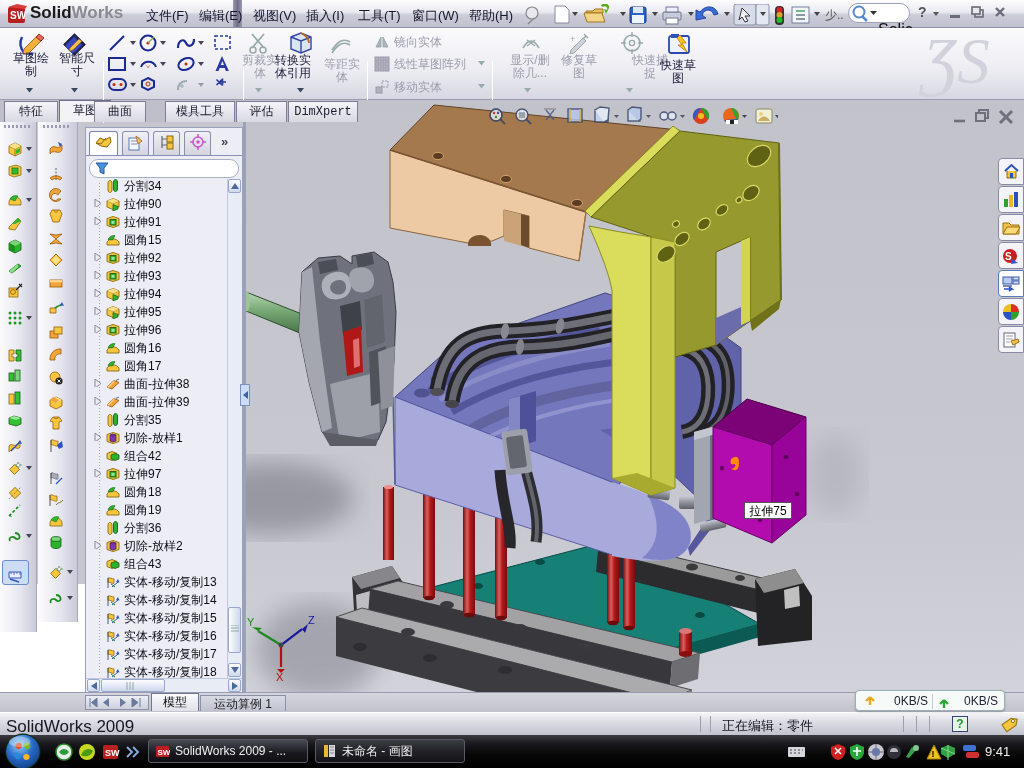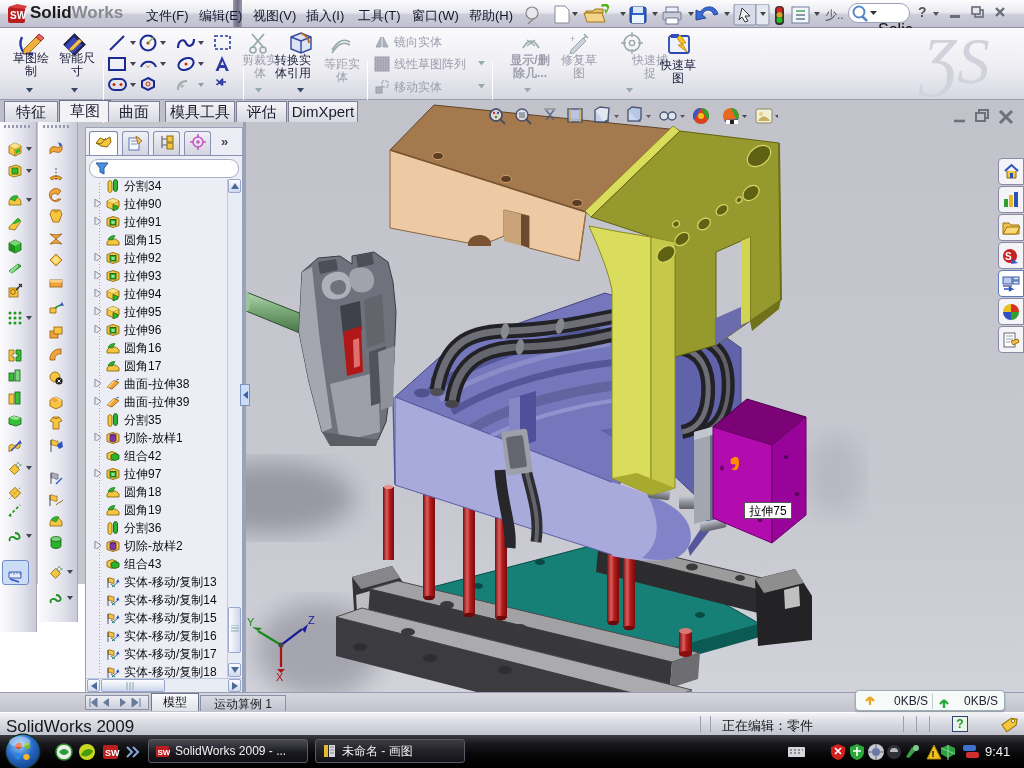"显示/删" div.tbtxt { font-weight: bold -> none }
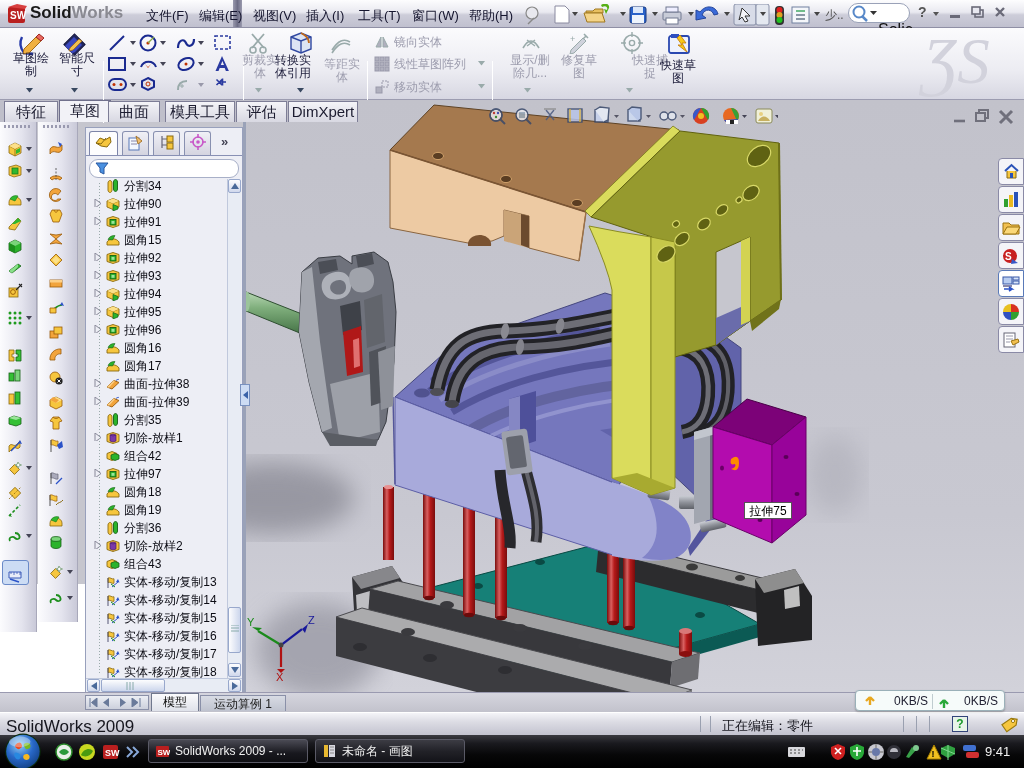"特征" .ctab { font-family: none -> Liberation Mono, monospace; font-size: 15px -> 12px }
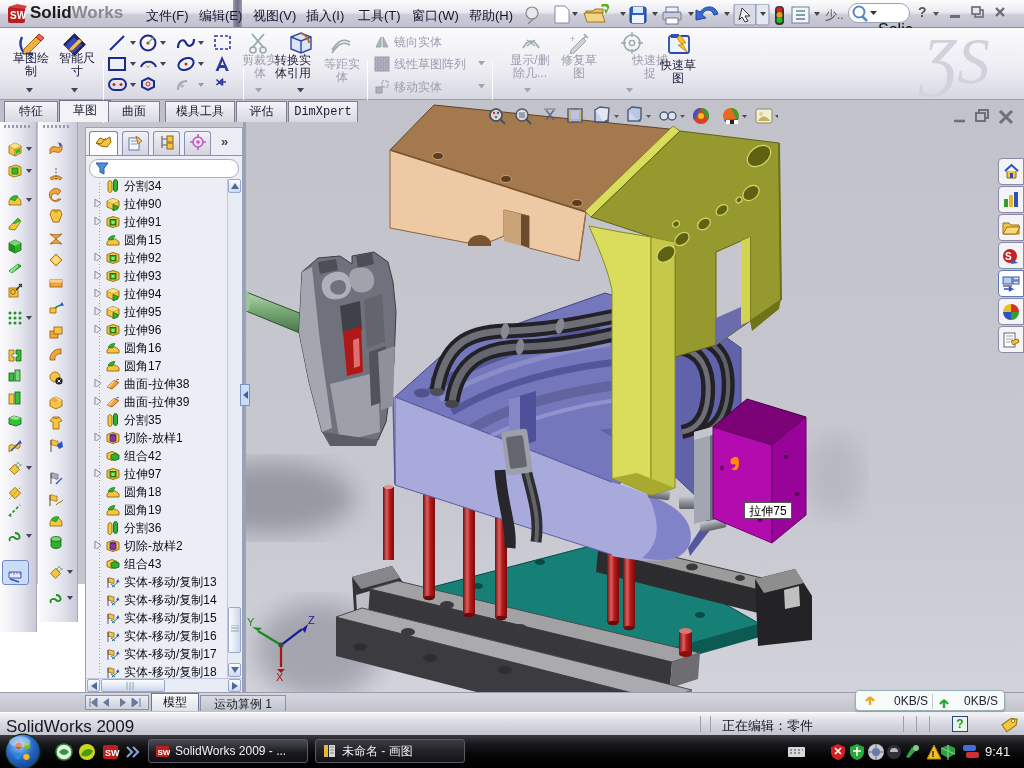"曲面" span.ctab { left: 108px -> 94px }
